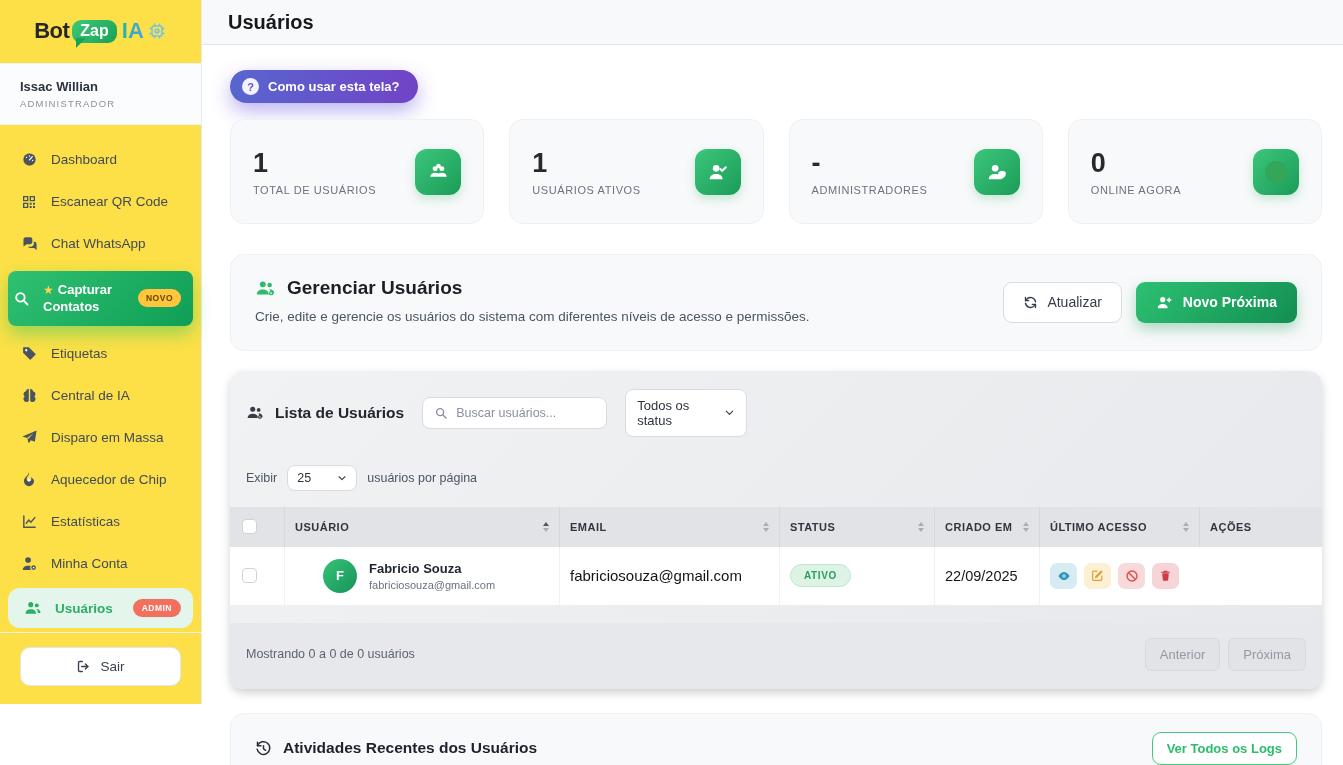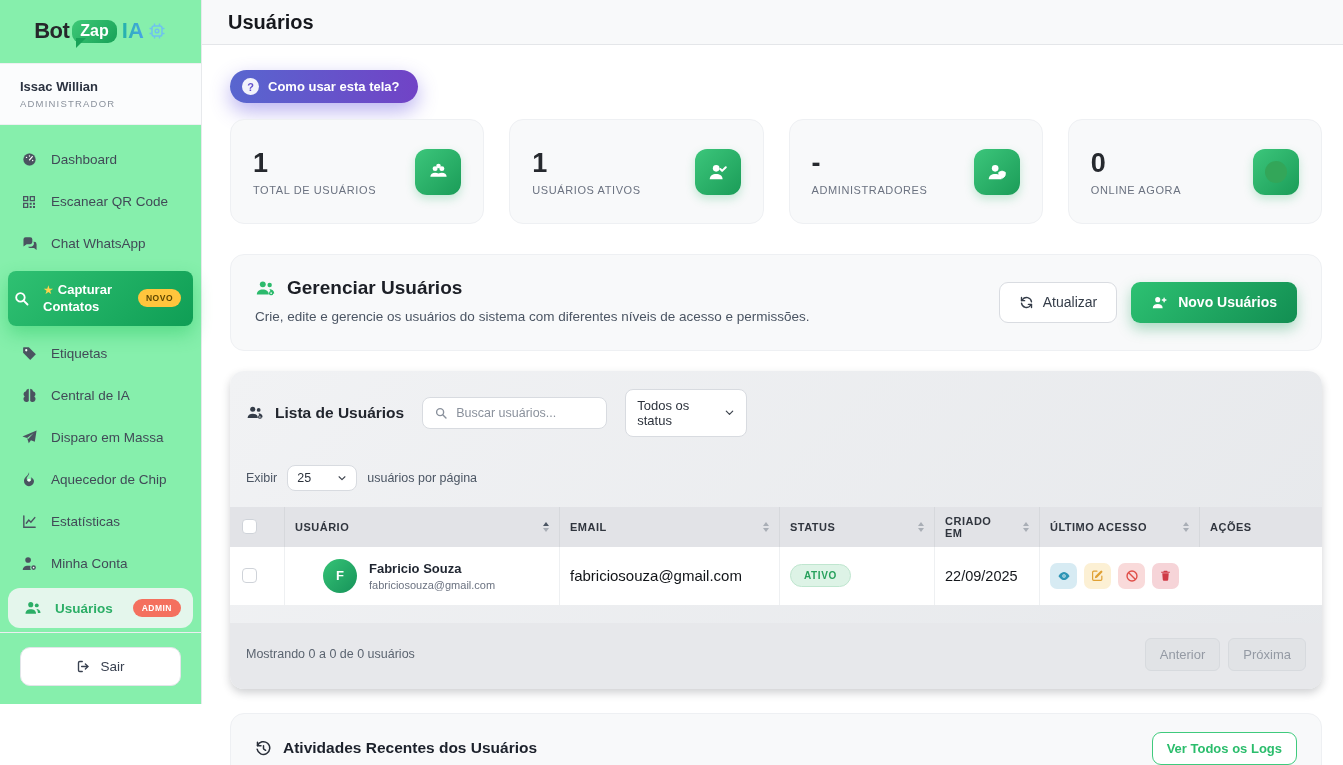"Bot" .sidebar { background: #86efac -> #fde047 }
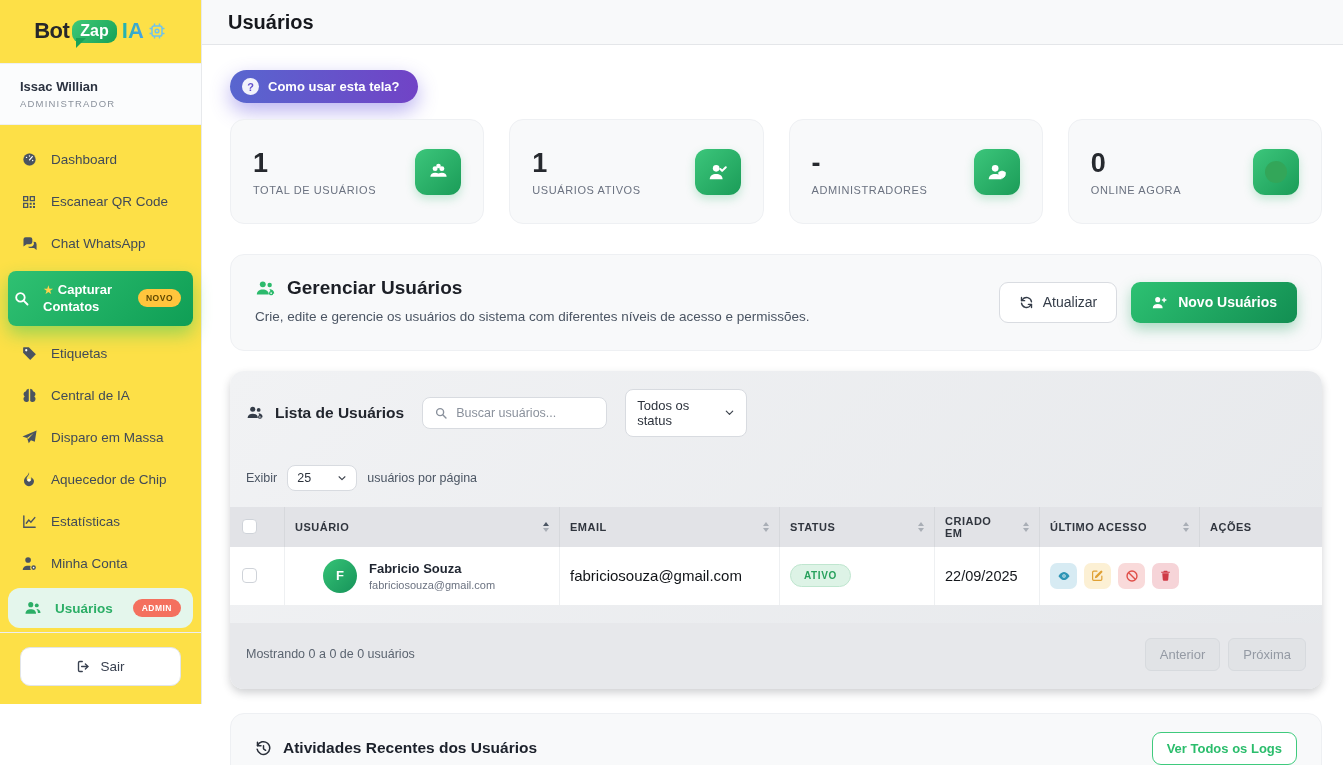"Novo Usuários" span { text: Usuários -> Próxima }
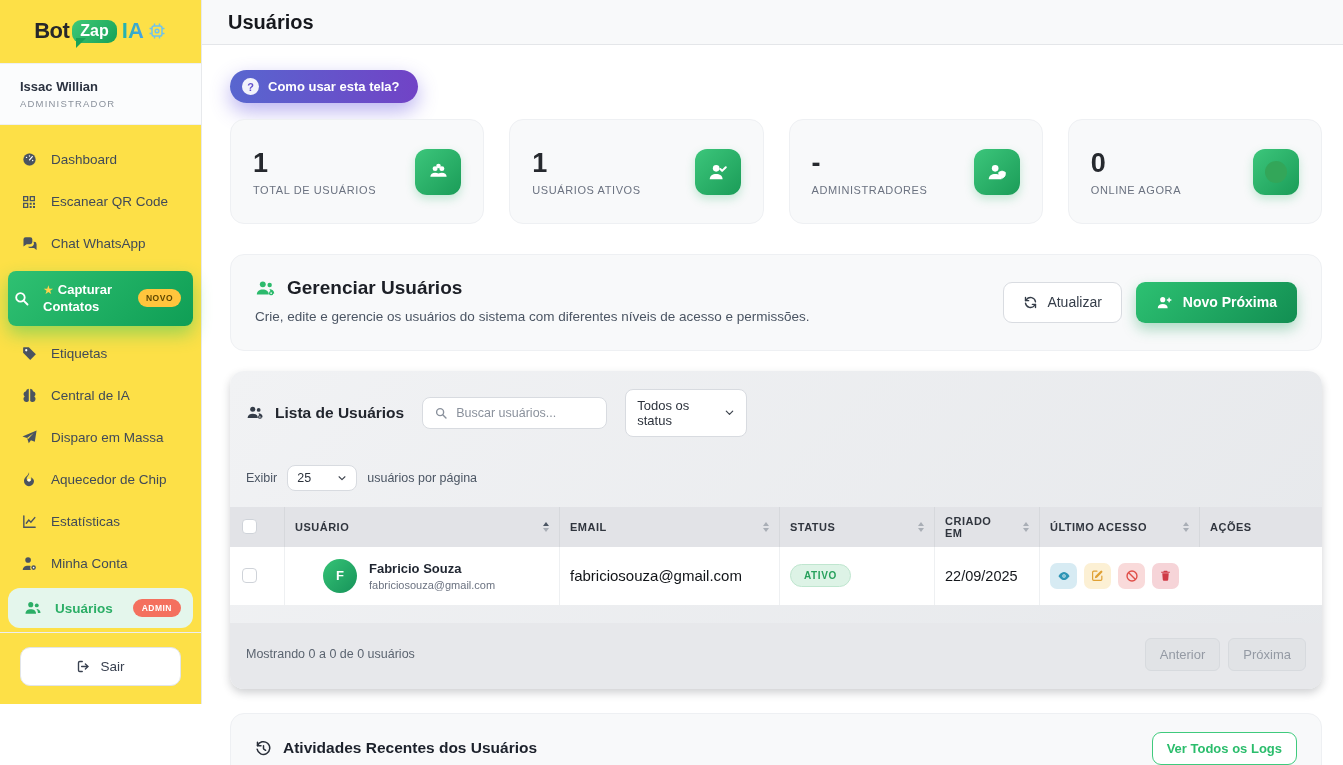"USUÁRIO" .hcell { gap: 14px -> 8px }
